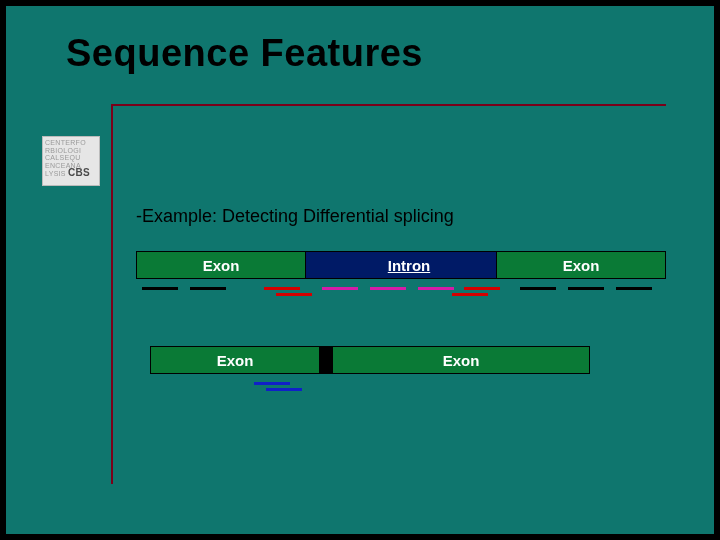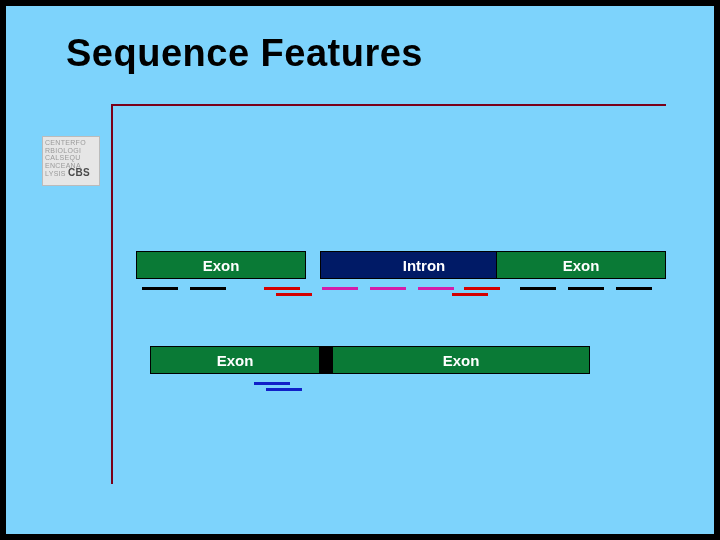"Sequence Features" .slide { background: #7dd3fc -> #0f766e }
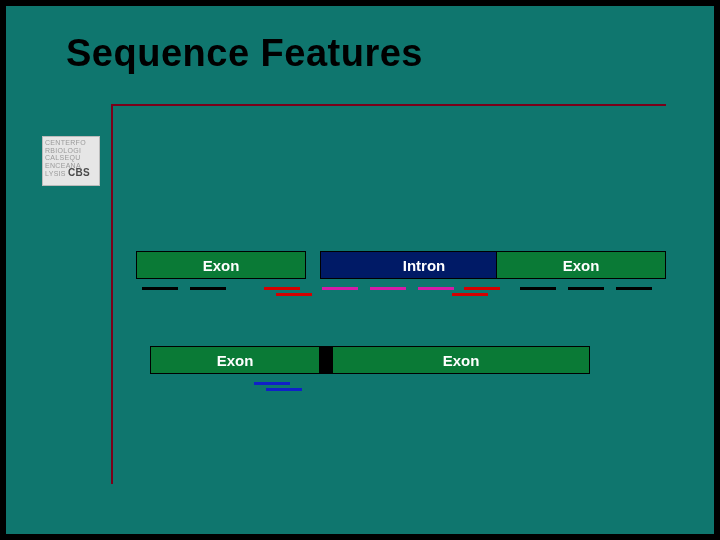"-Example: Detecting Differential" div.bullet2 { html: none -> <div>-Example: Detecting Differential splicing</div> }
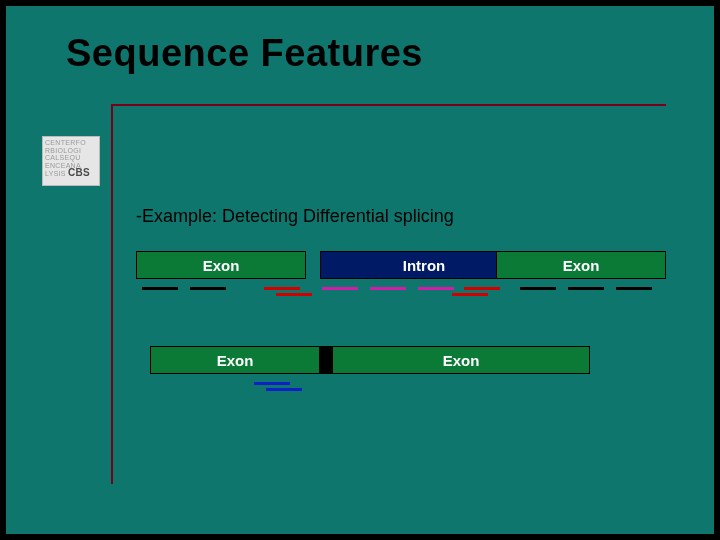"Intron" div.bar { left: 184px -> 169px; text-decoration: none -> underline }
